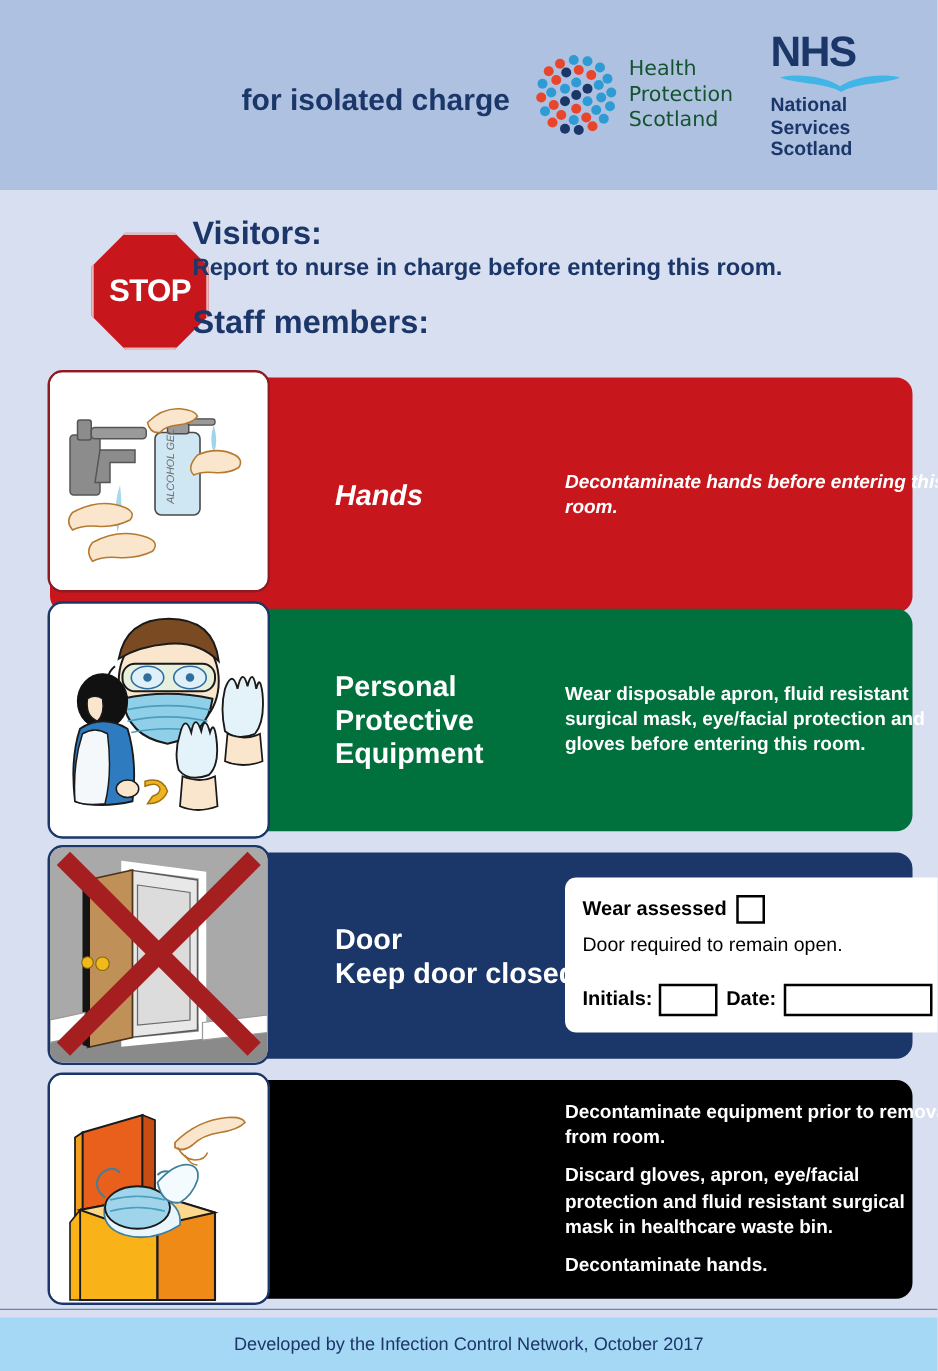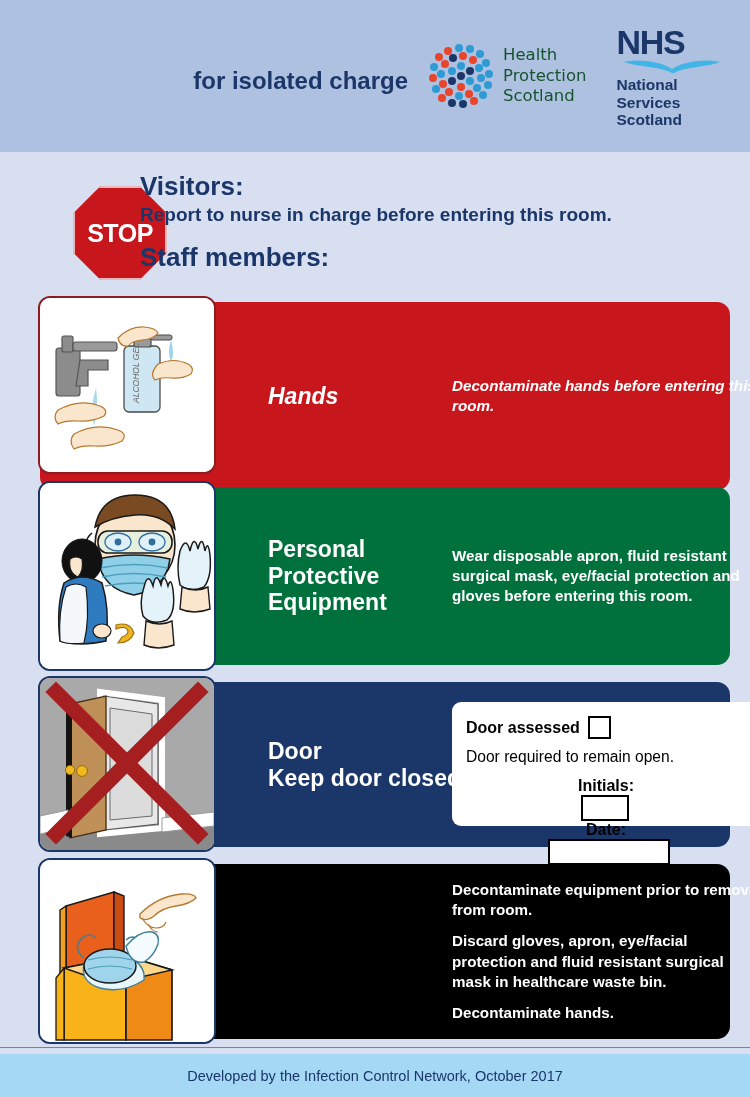"Visitors:" .visitors-text { left: 140px -> 154px }
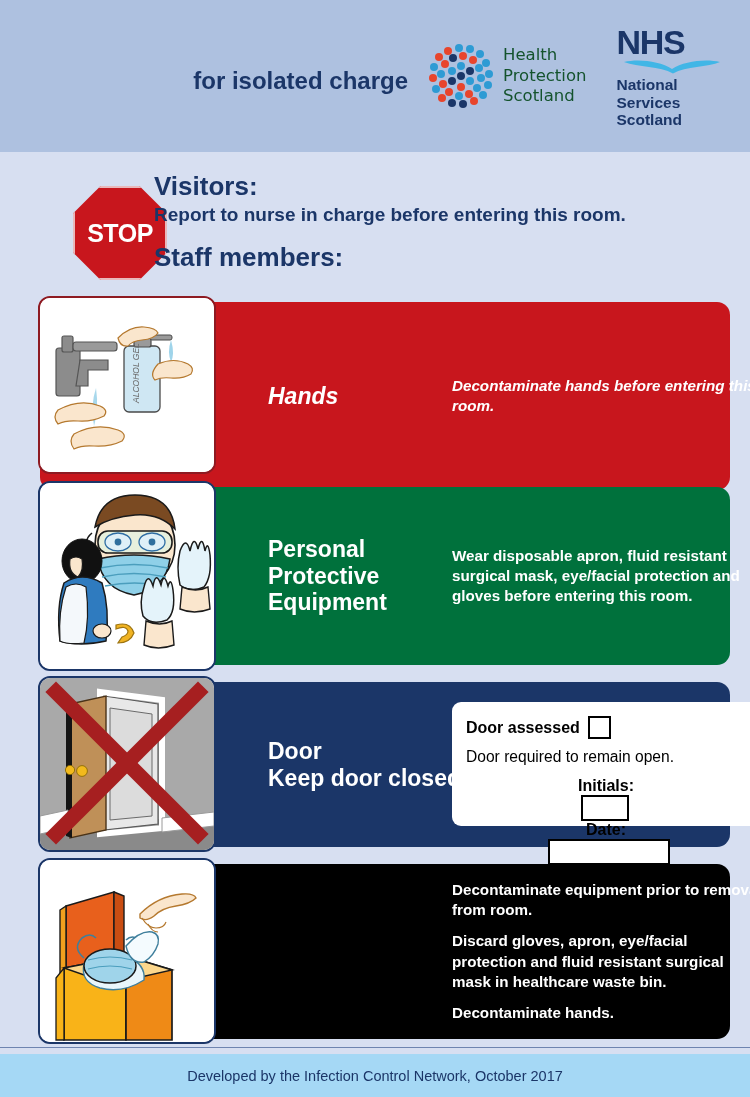"Door assessed" span { text: Door -> Wear }
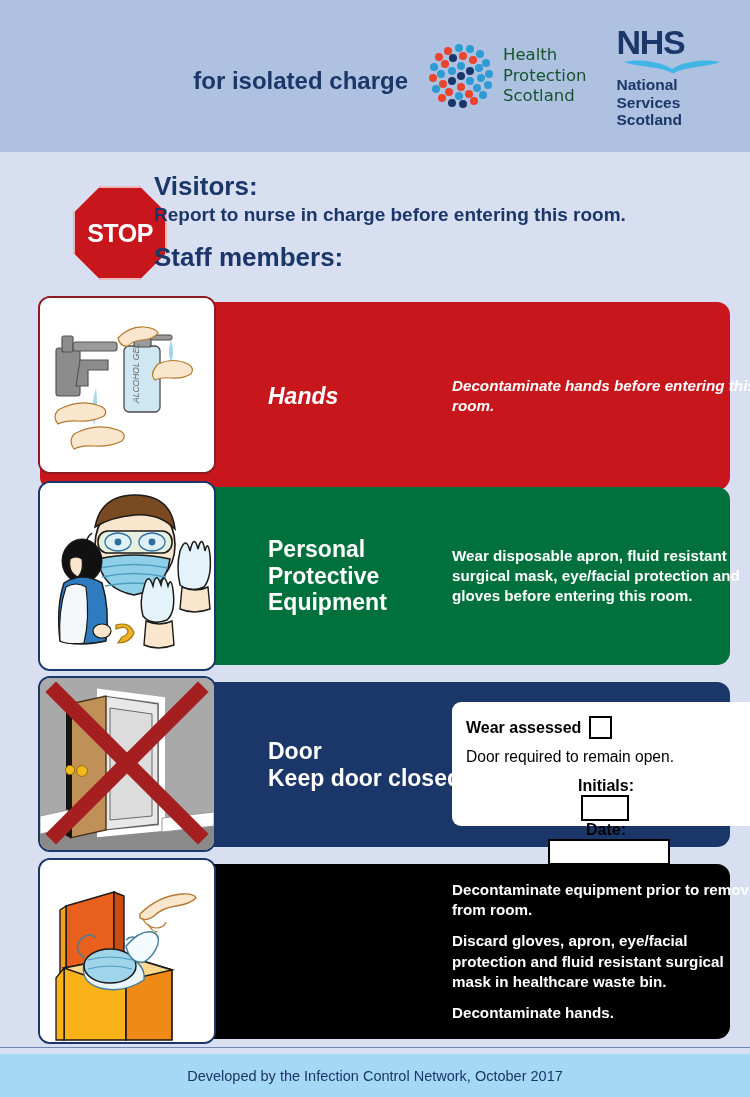"Initials:" .df-line.r3 { flex-direction: column -> none; margin-top: 11px -> 21px }
